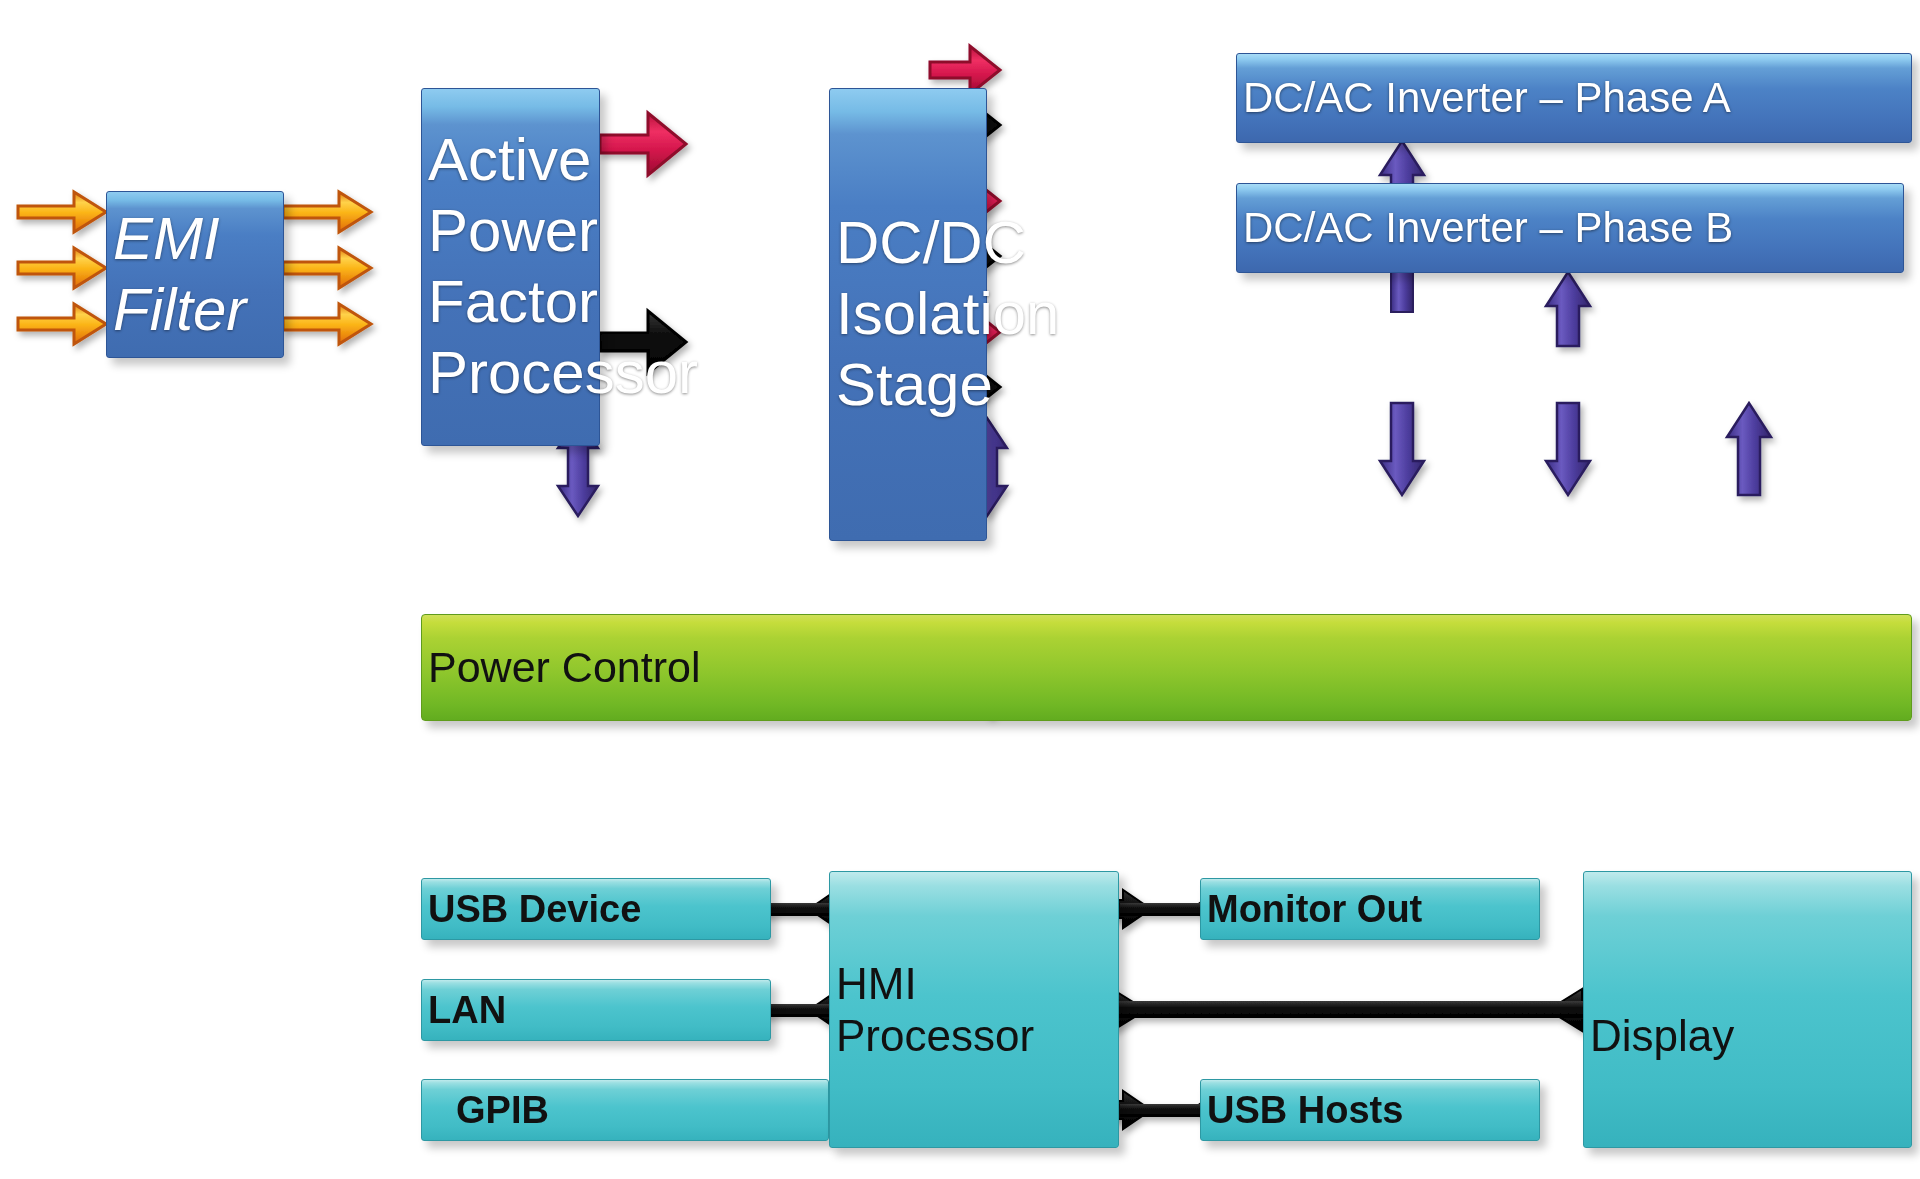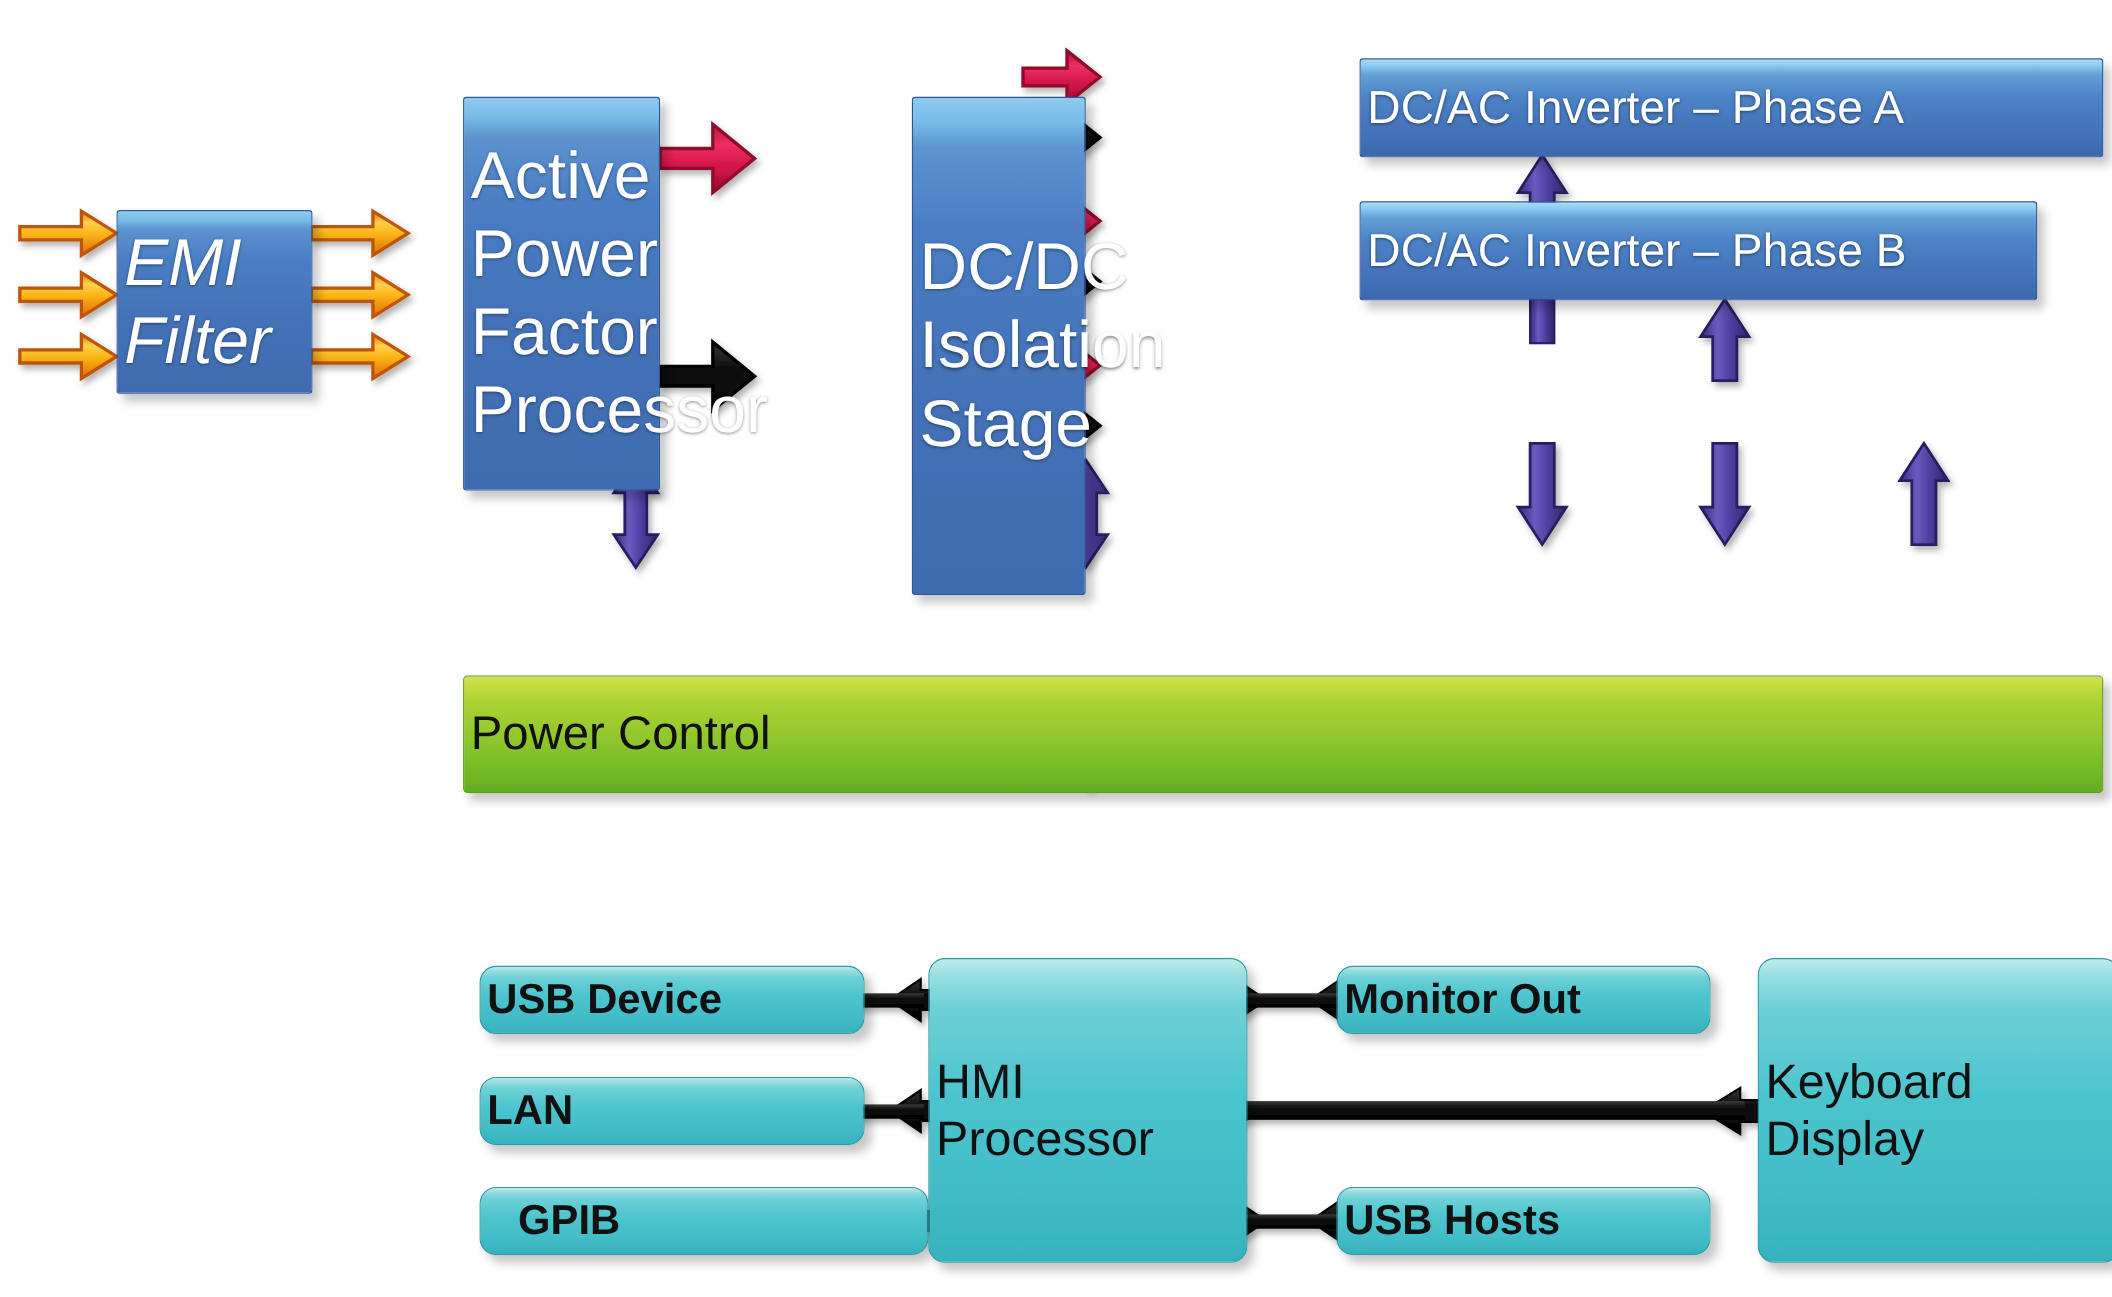"DC/AC Inverter – Phase B" div.blk { width: 616px -> 668px }
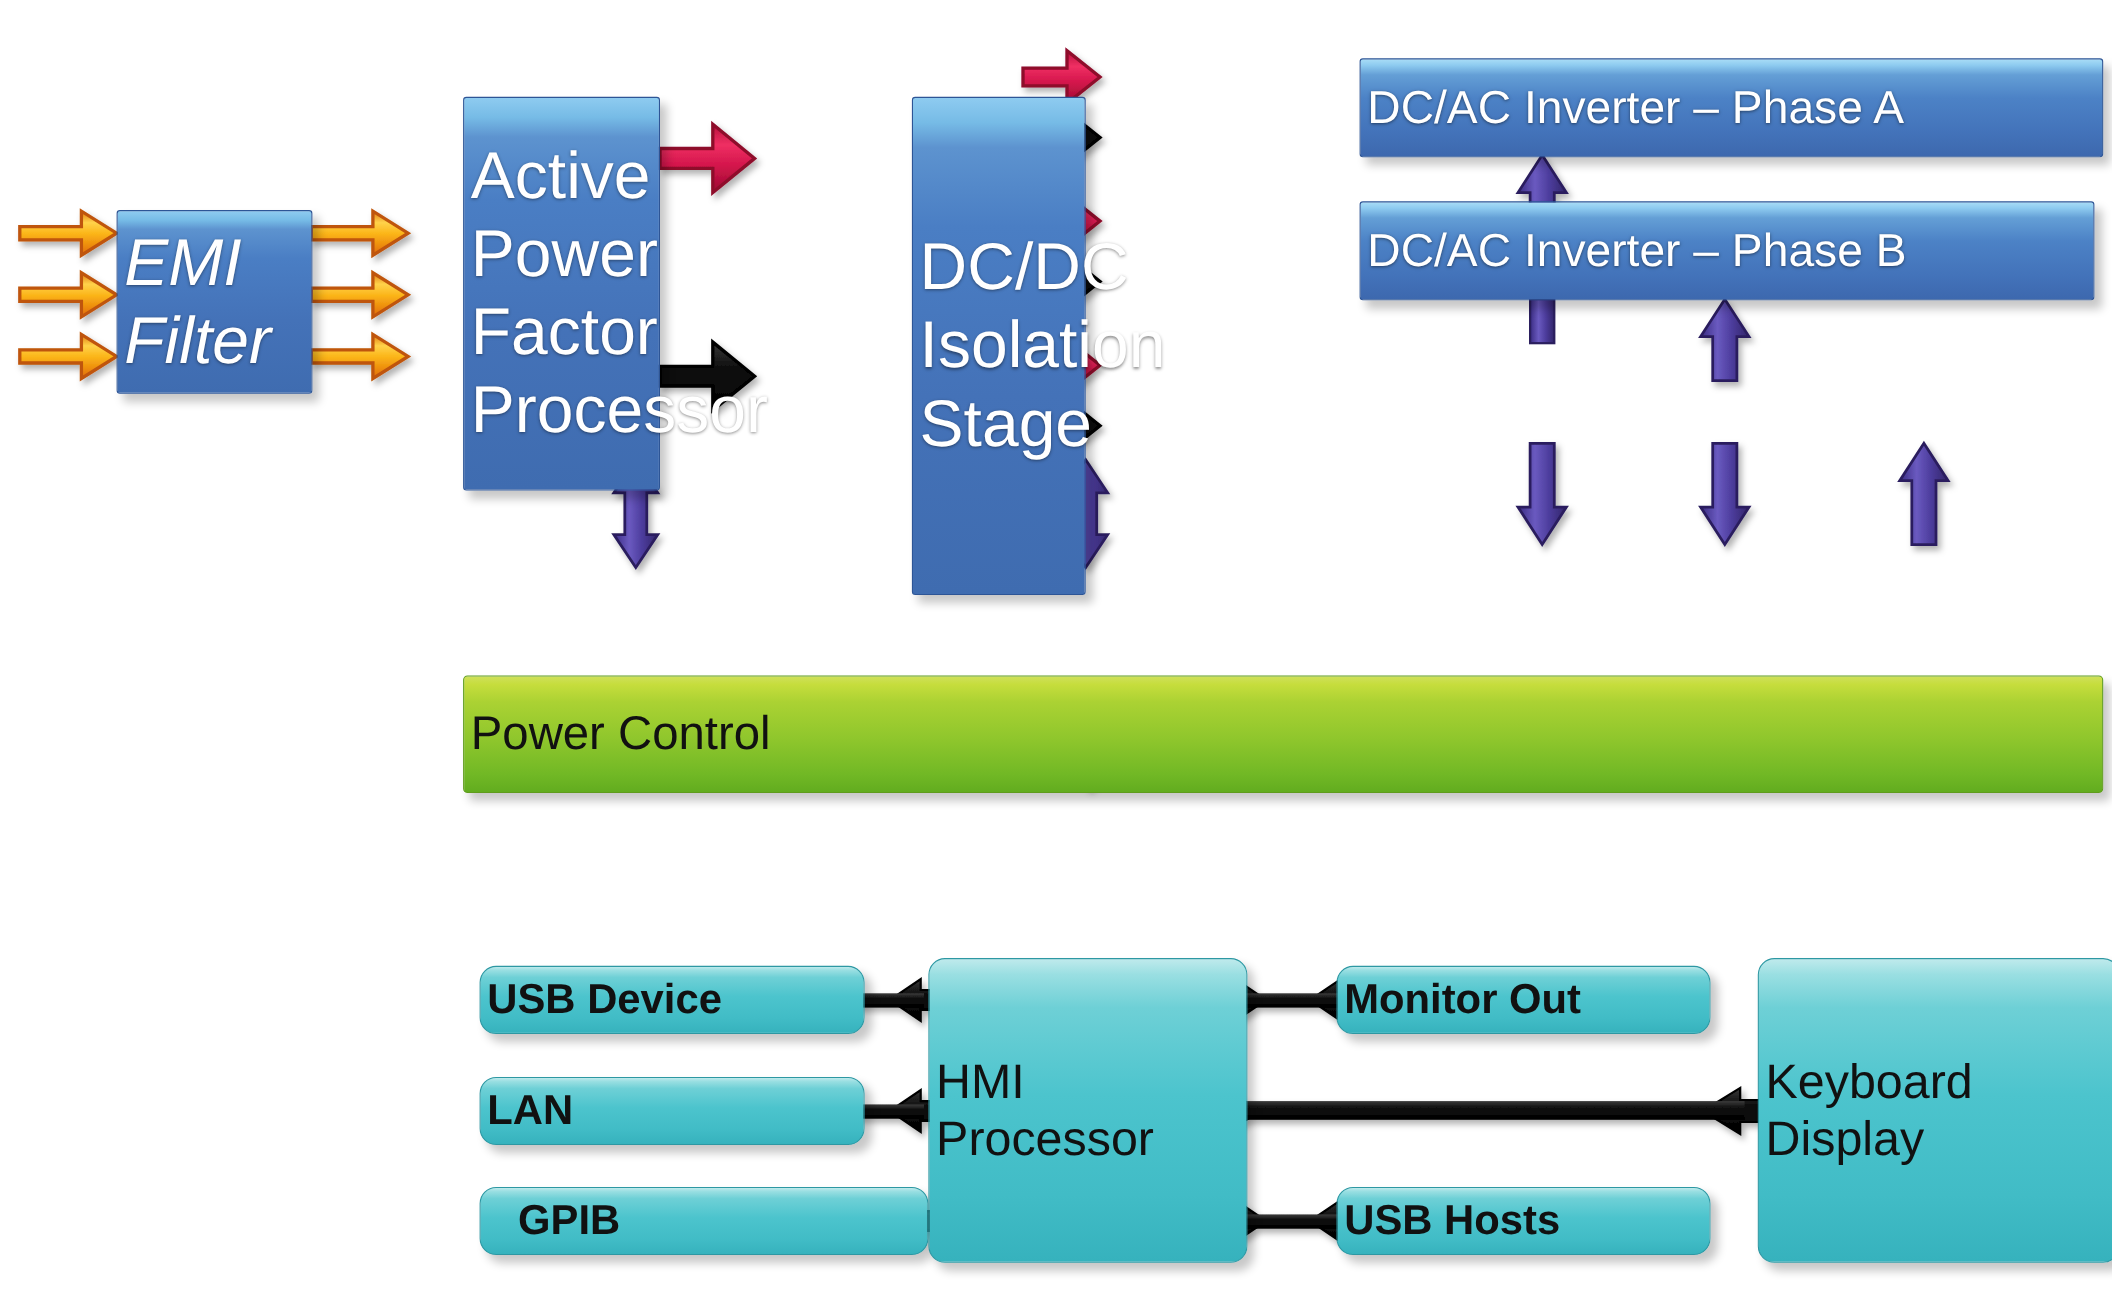"USB Device" .teal { border-radius: 15px -> 3px; margin-left: 15px -> none }
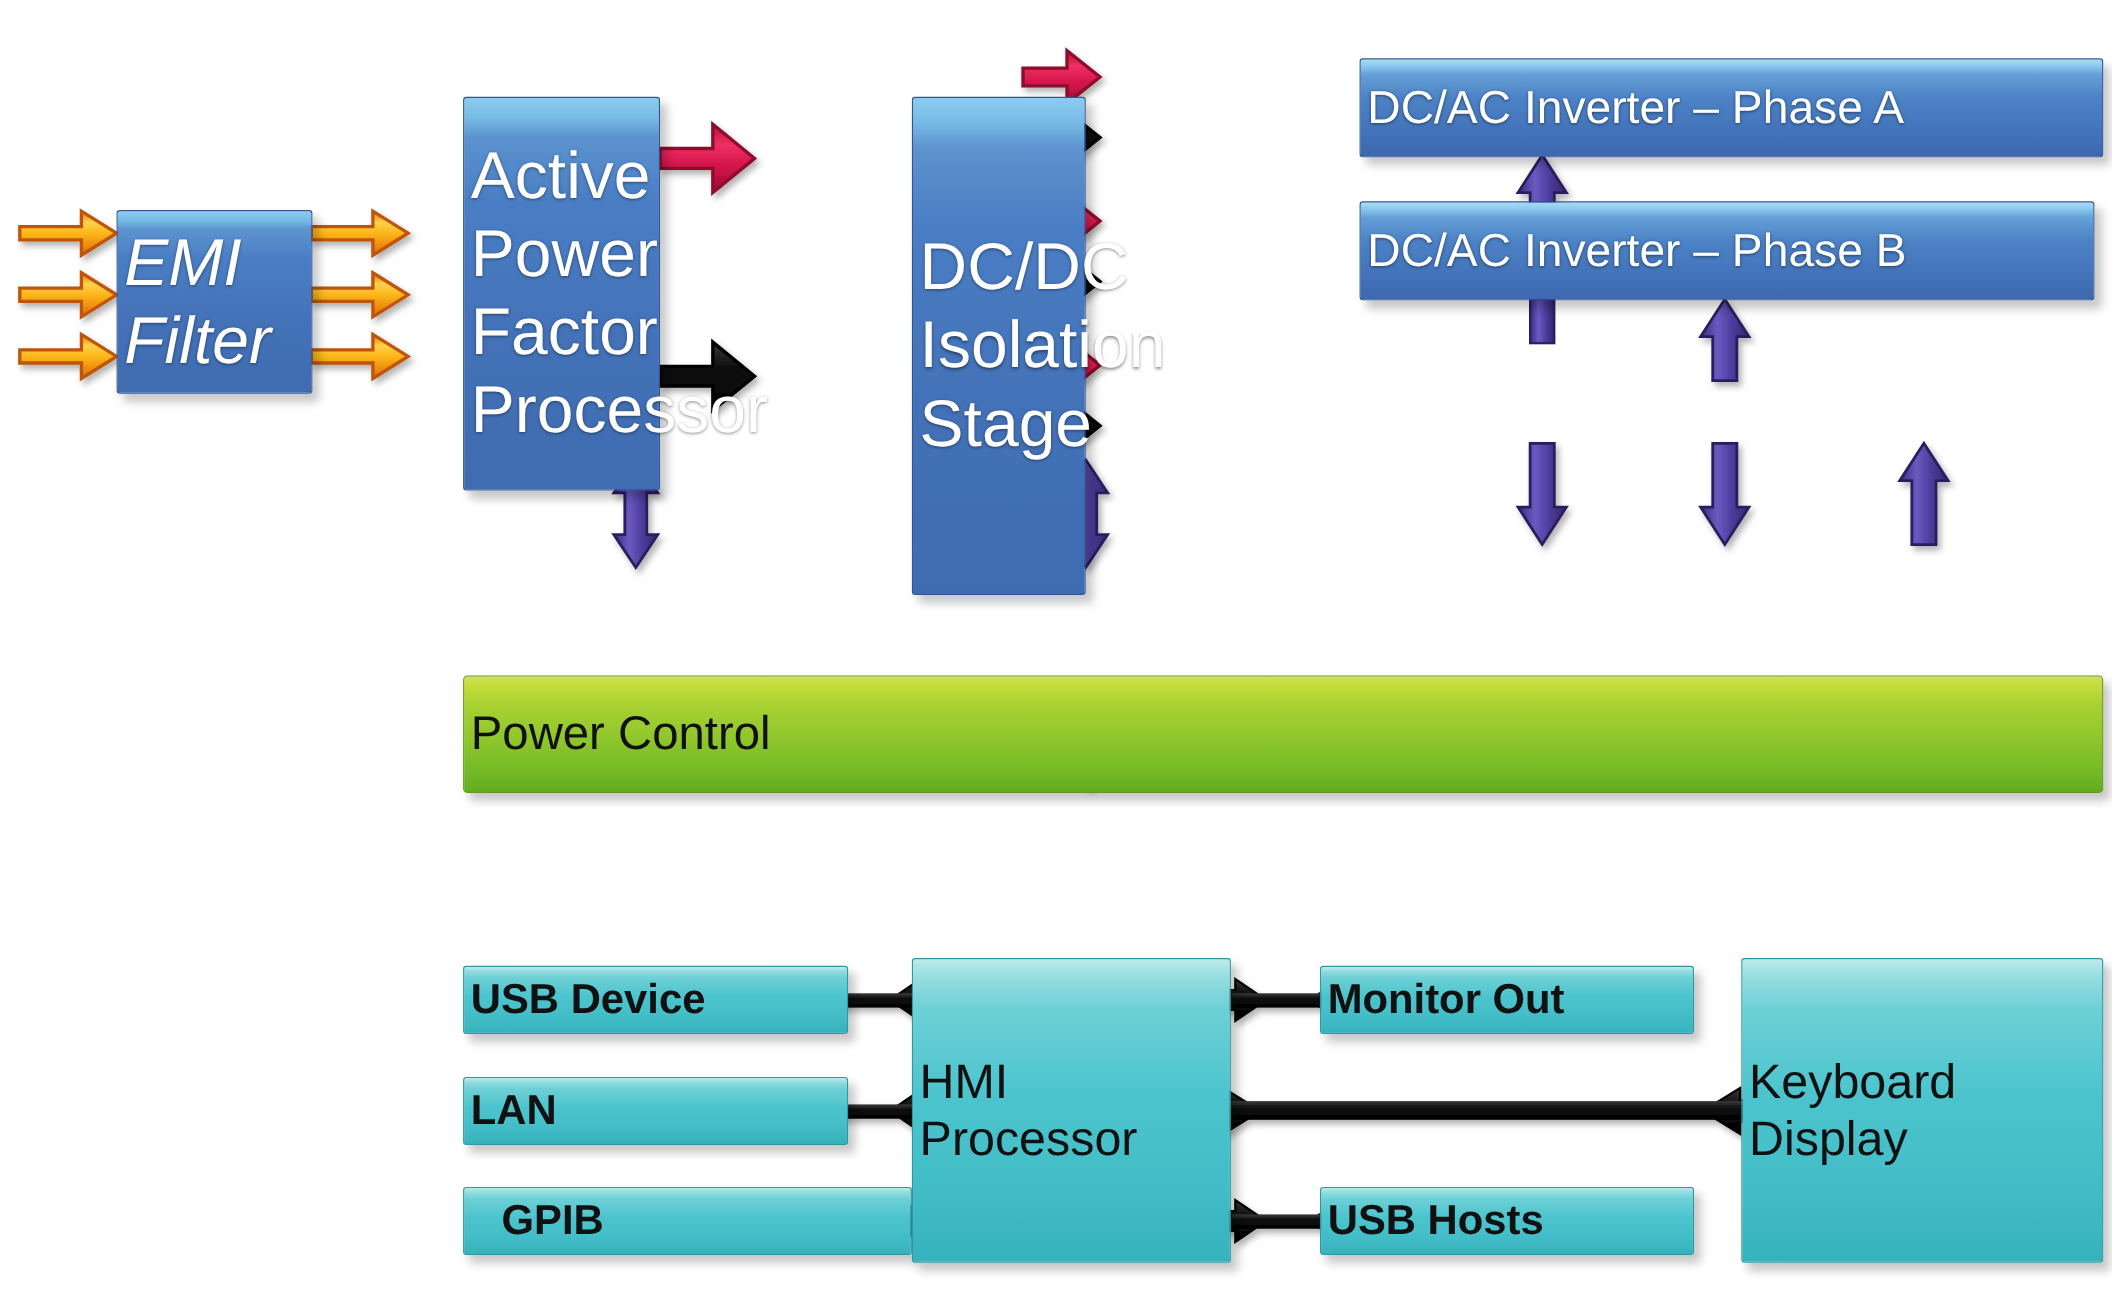"Keyboard" span { html: <span>Keyboard</span> -> none }
